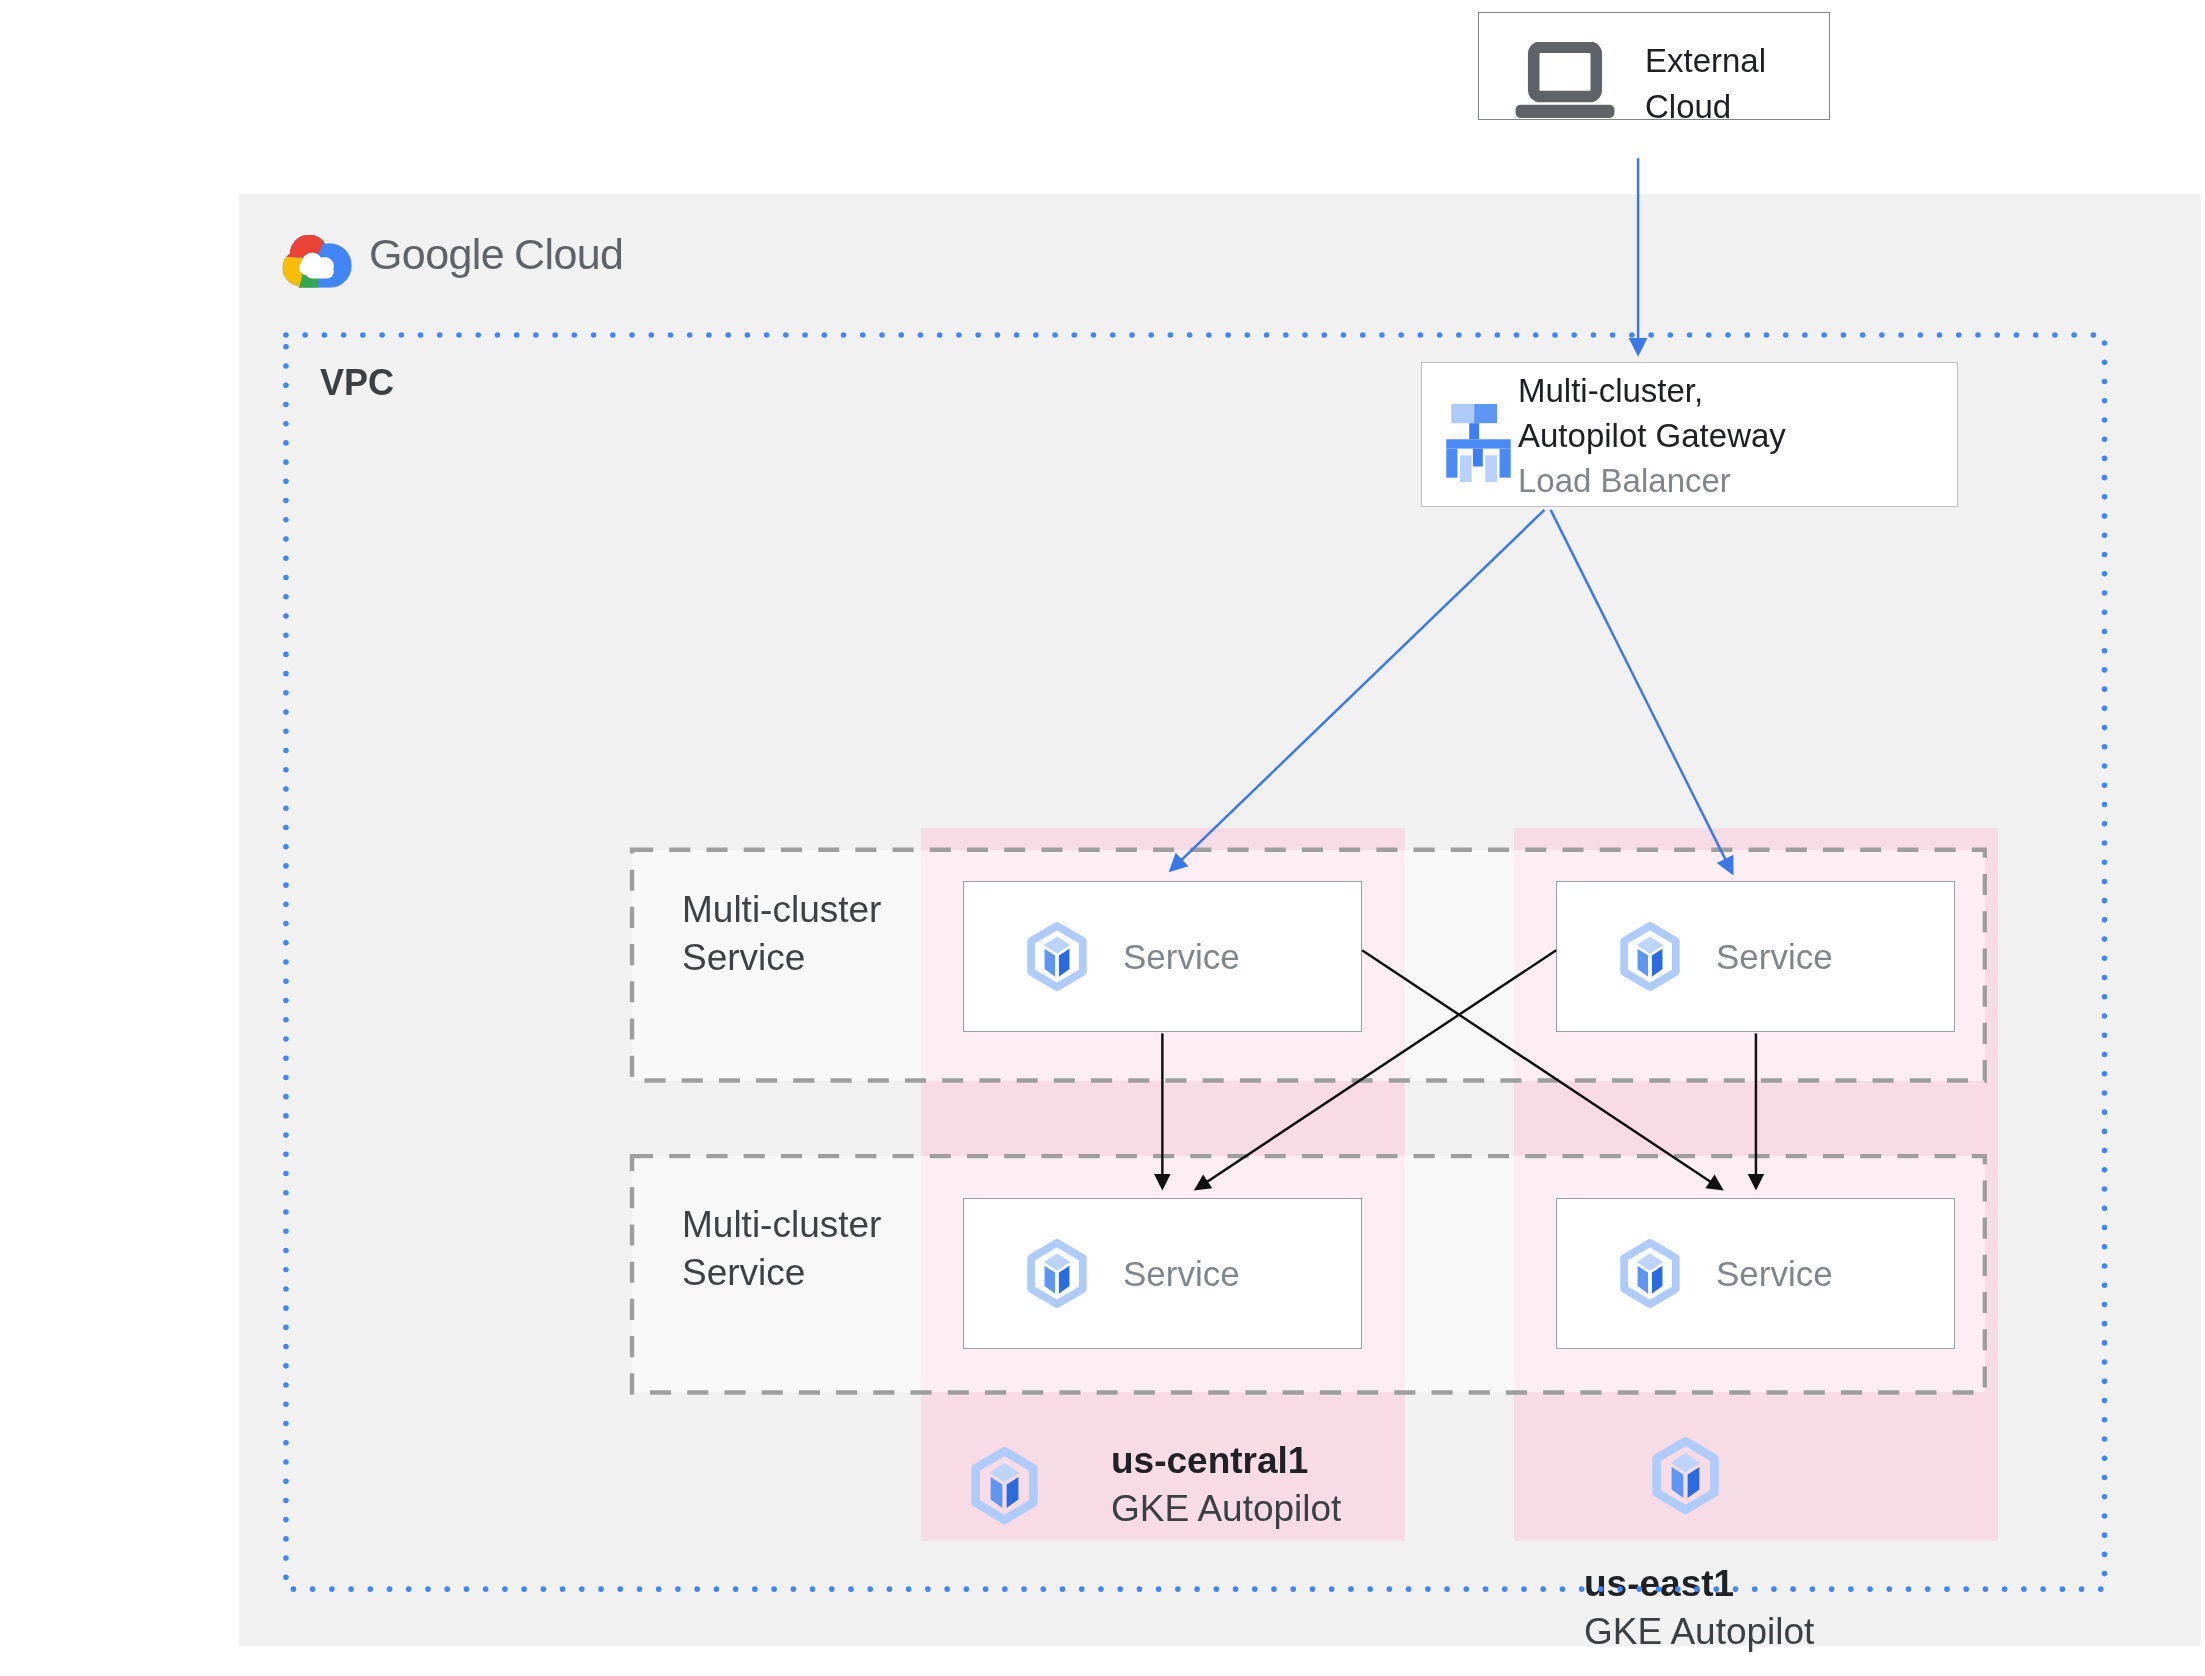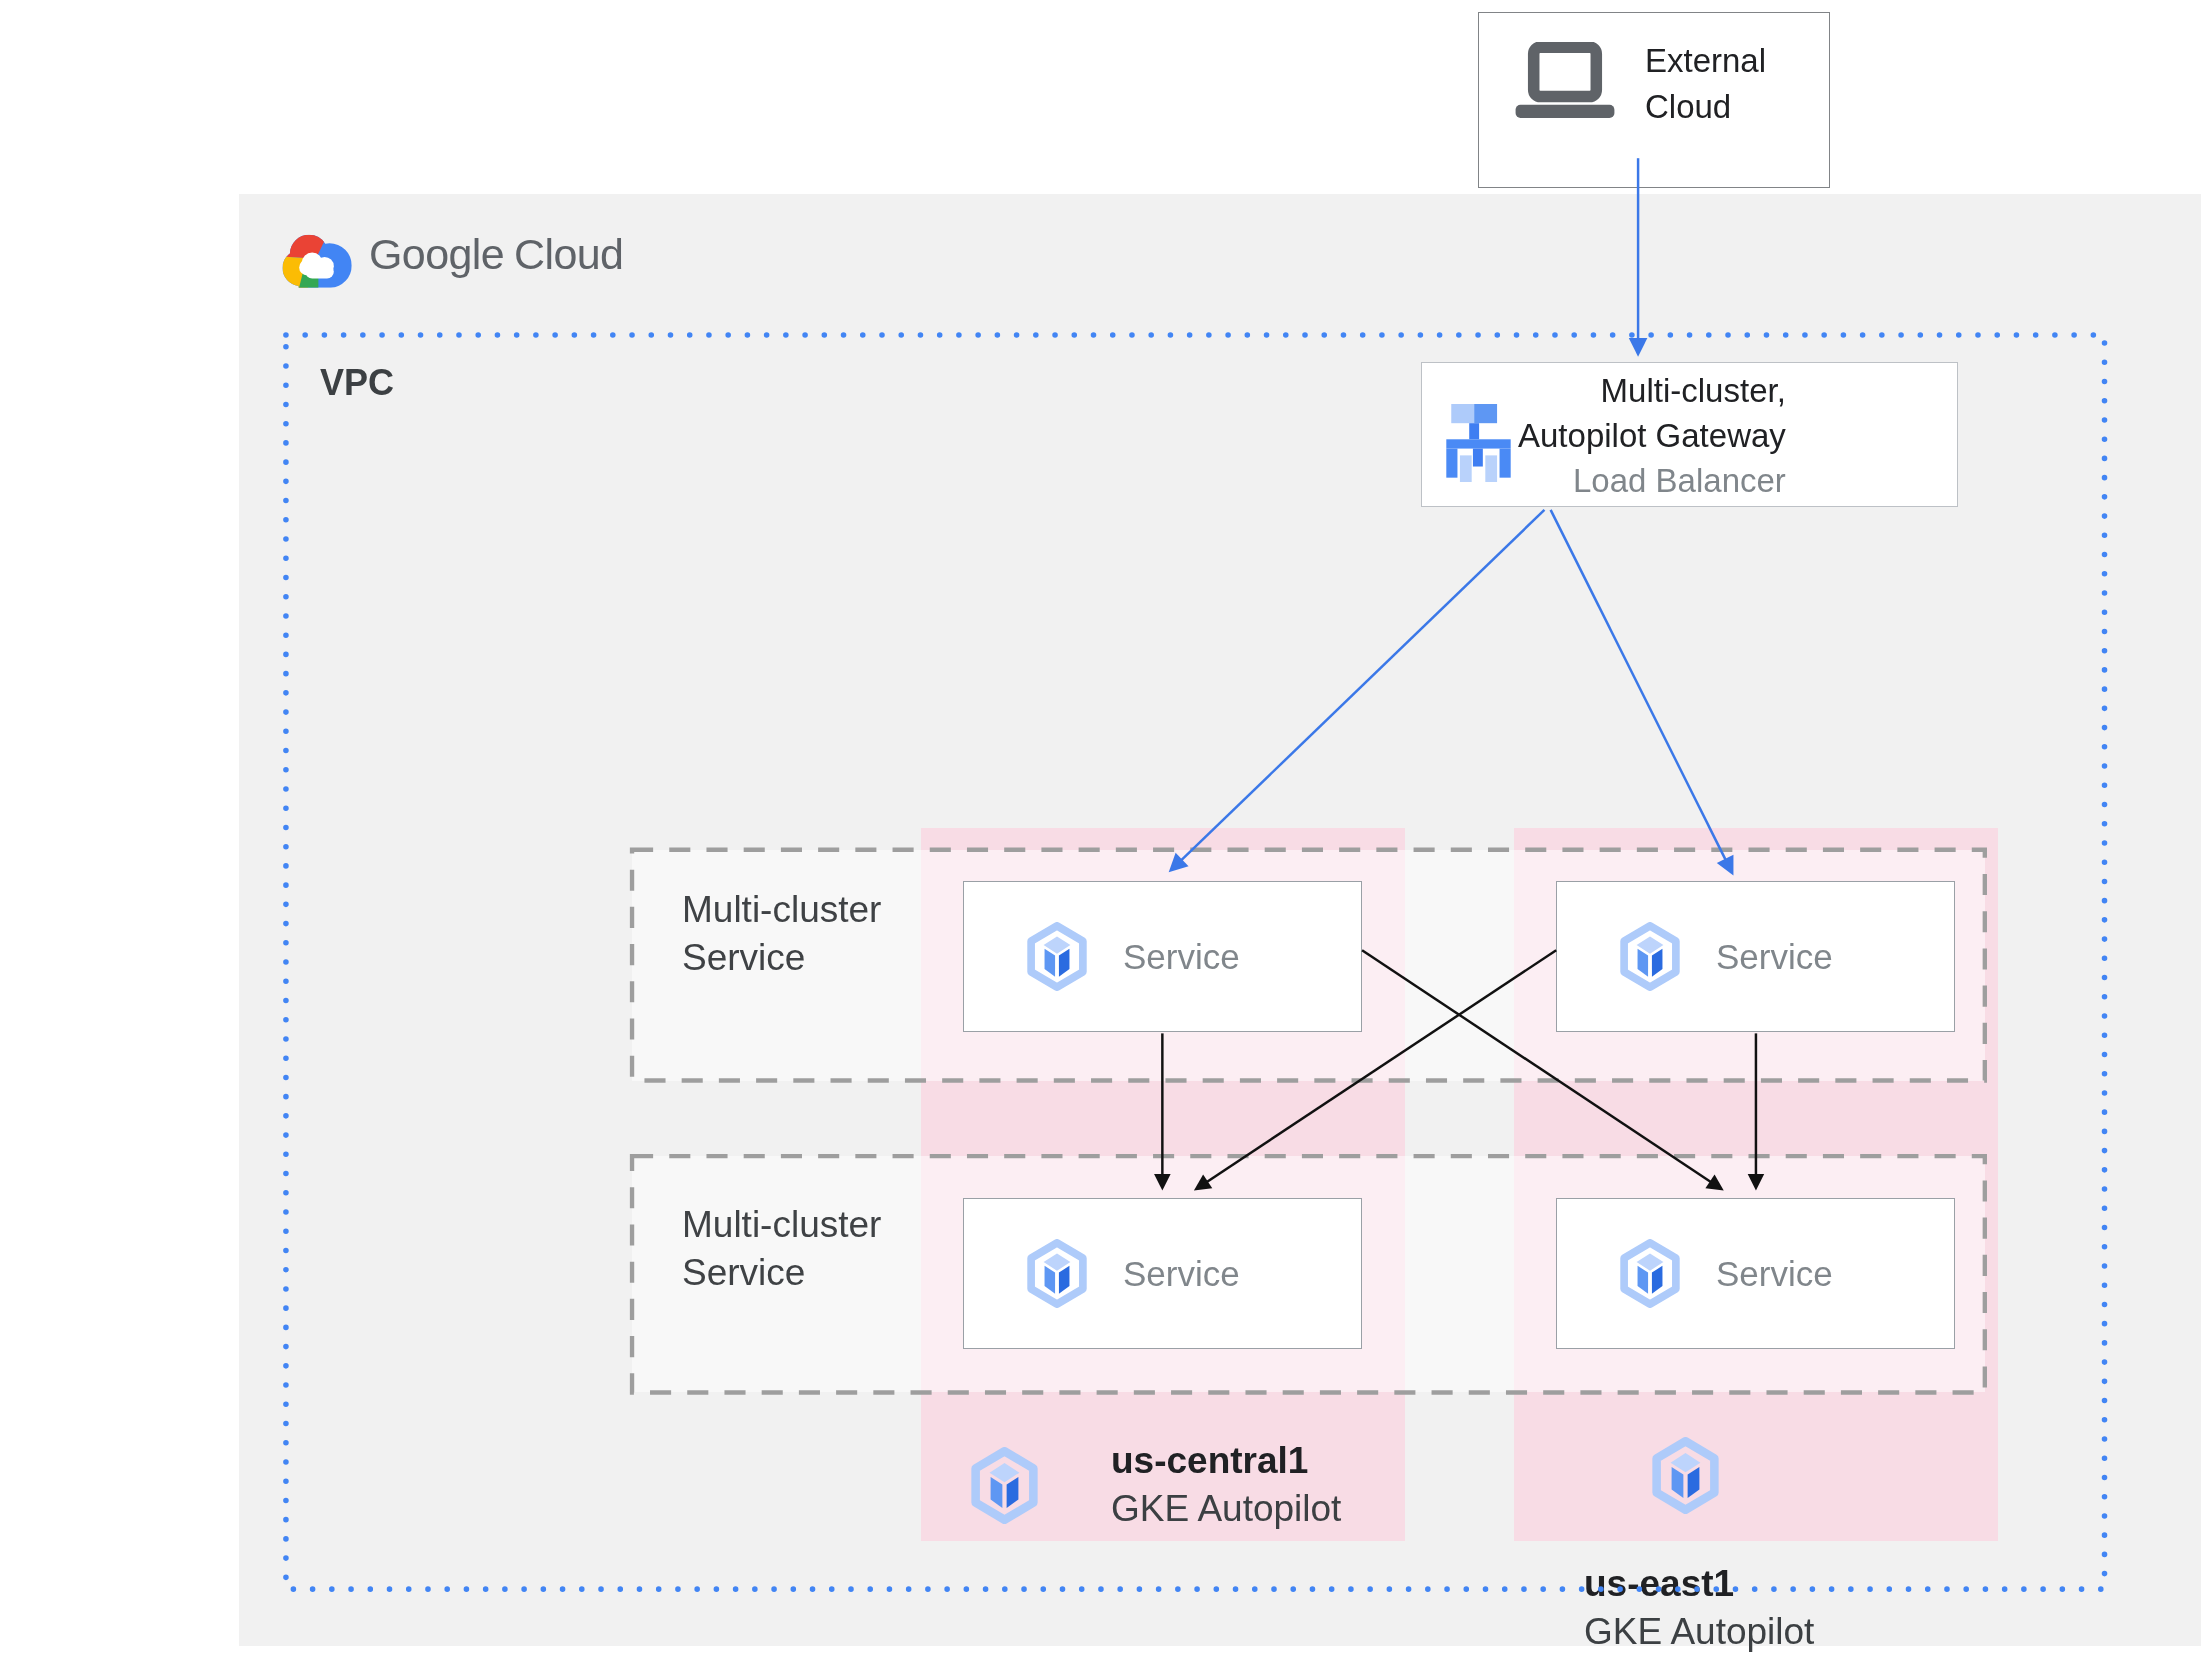"External" .ec-card { height: 176px -> 108px }
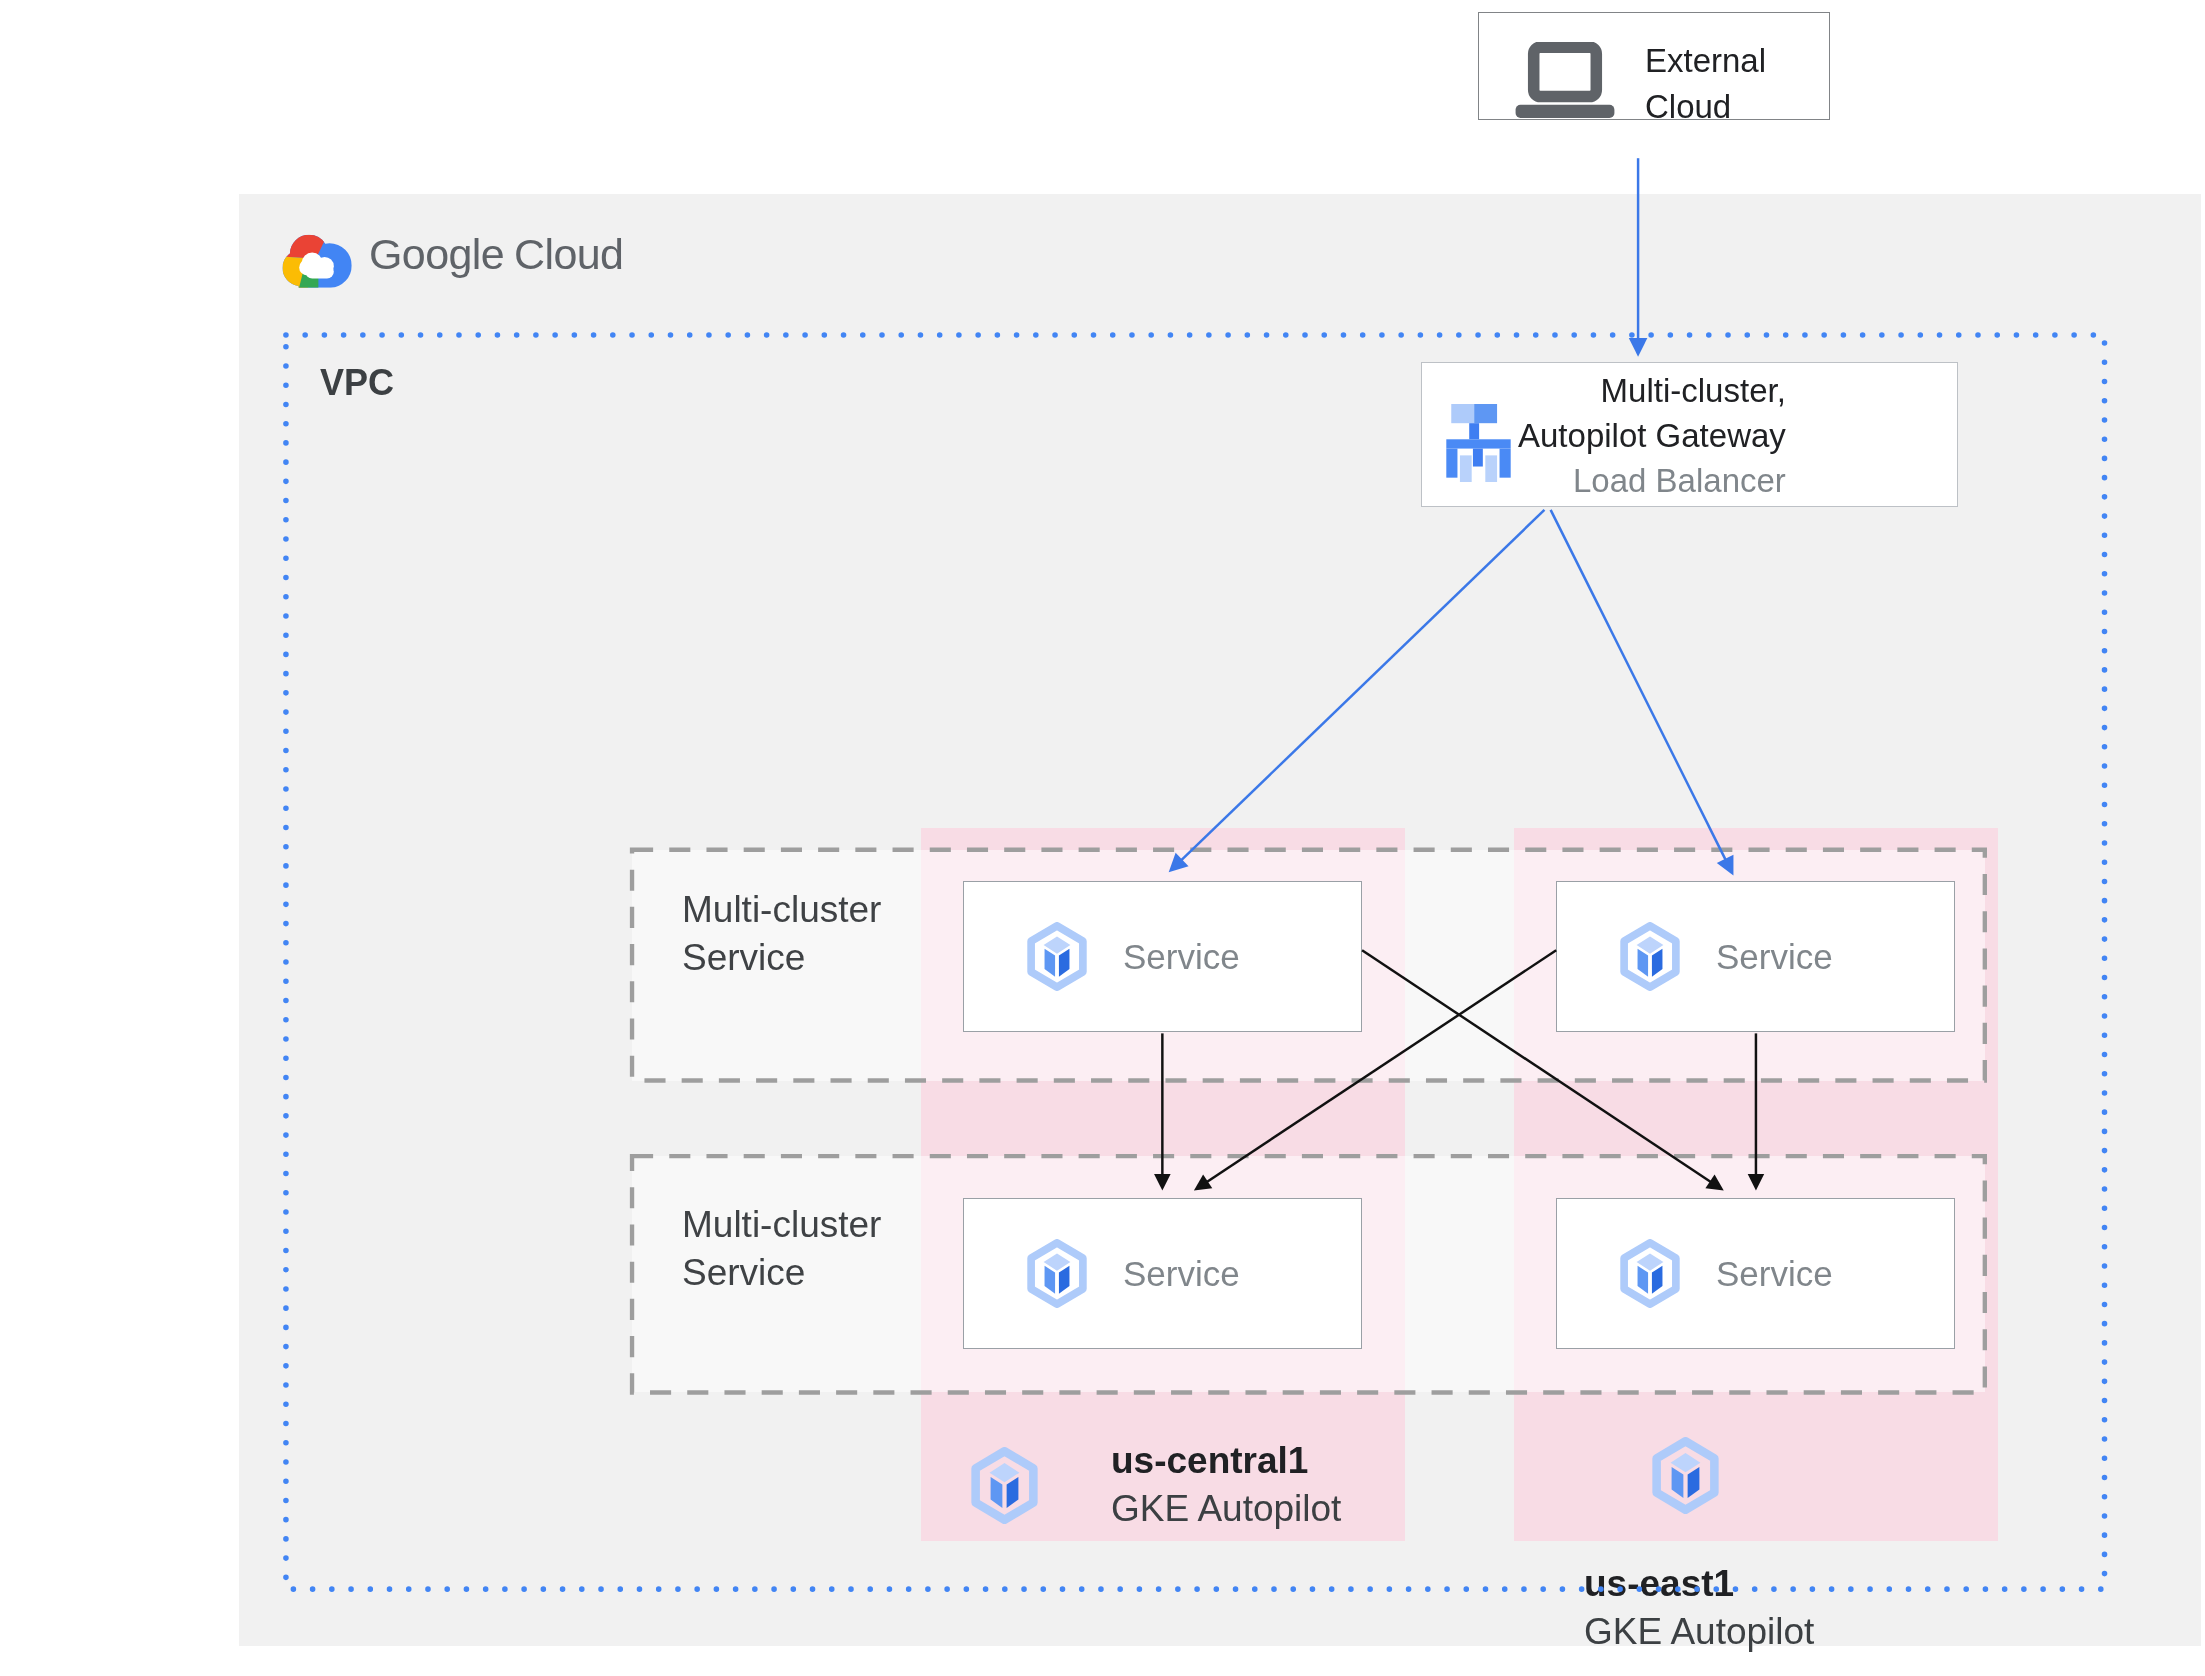"Multi-cluster," .lb-text { text-align: right -> none }
